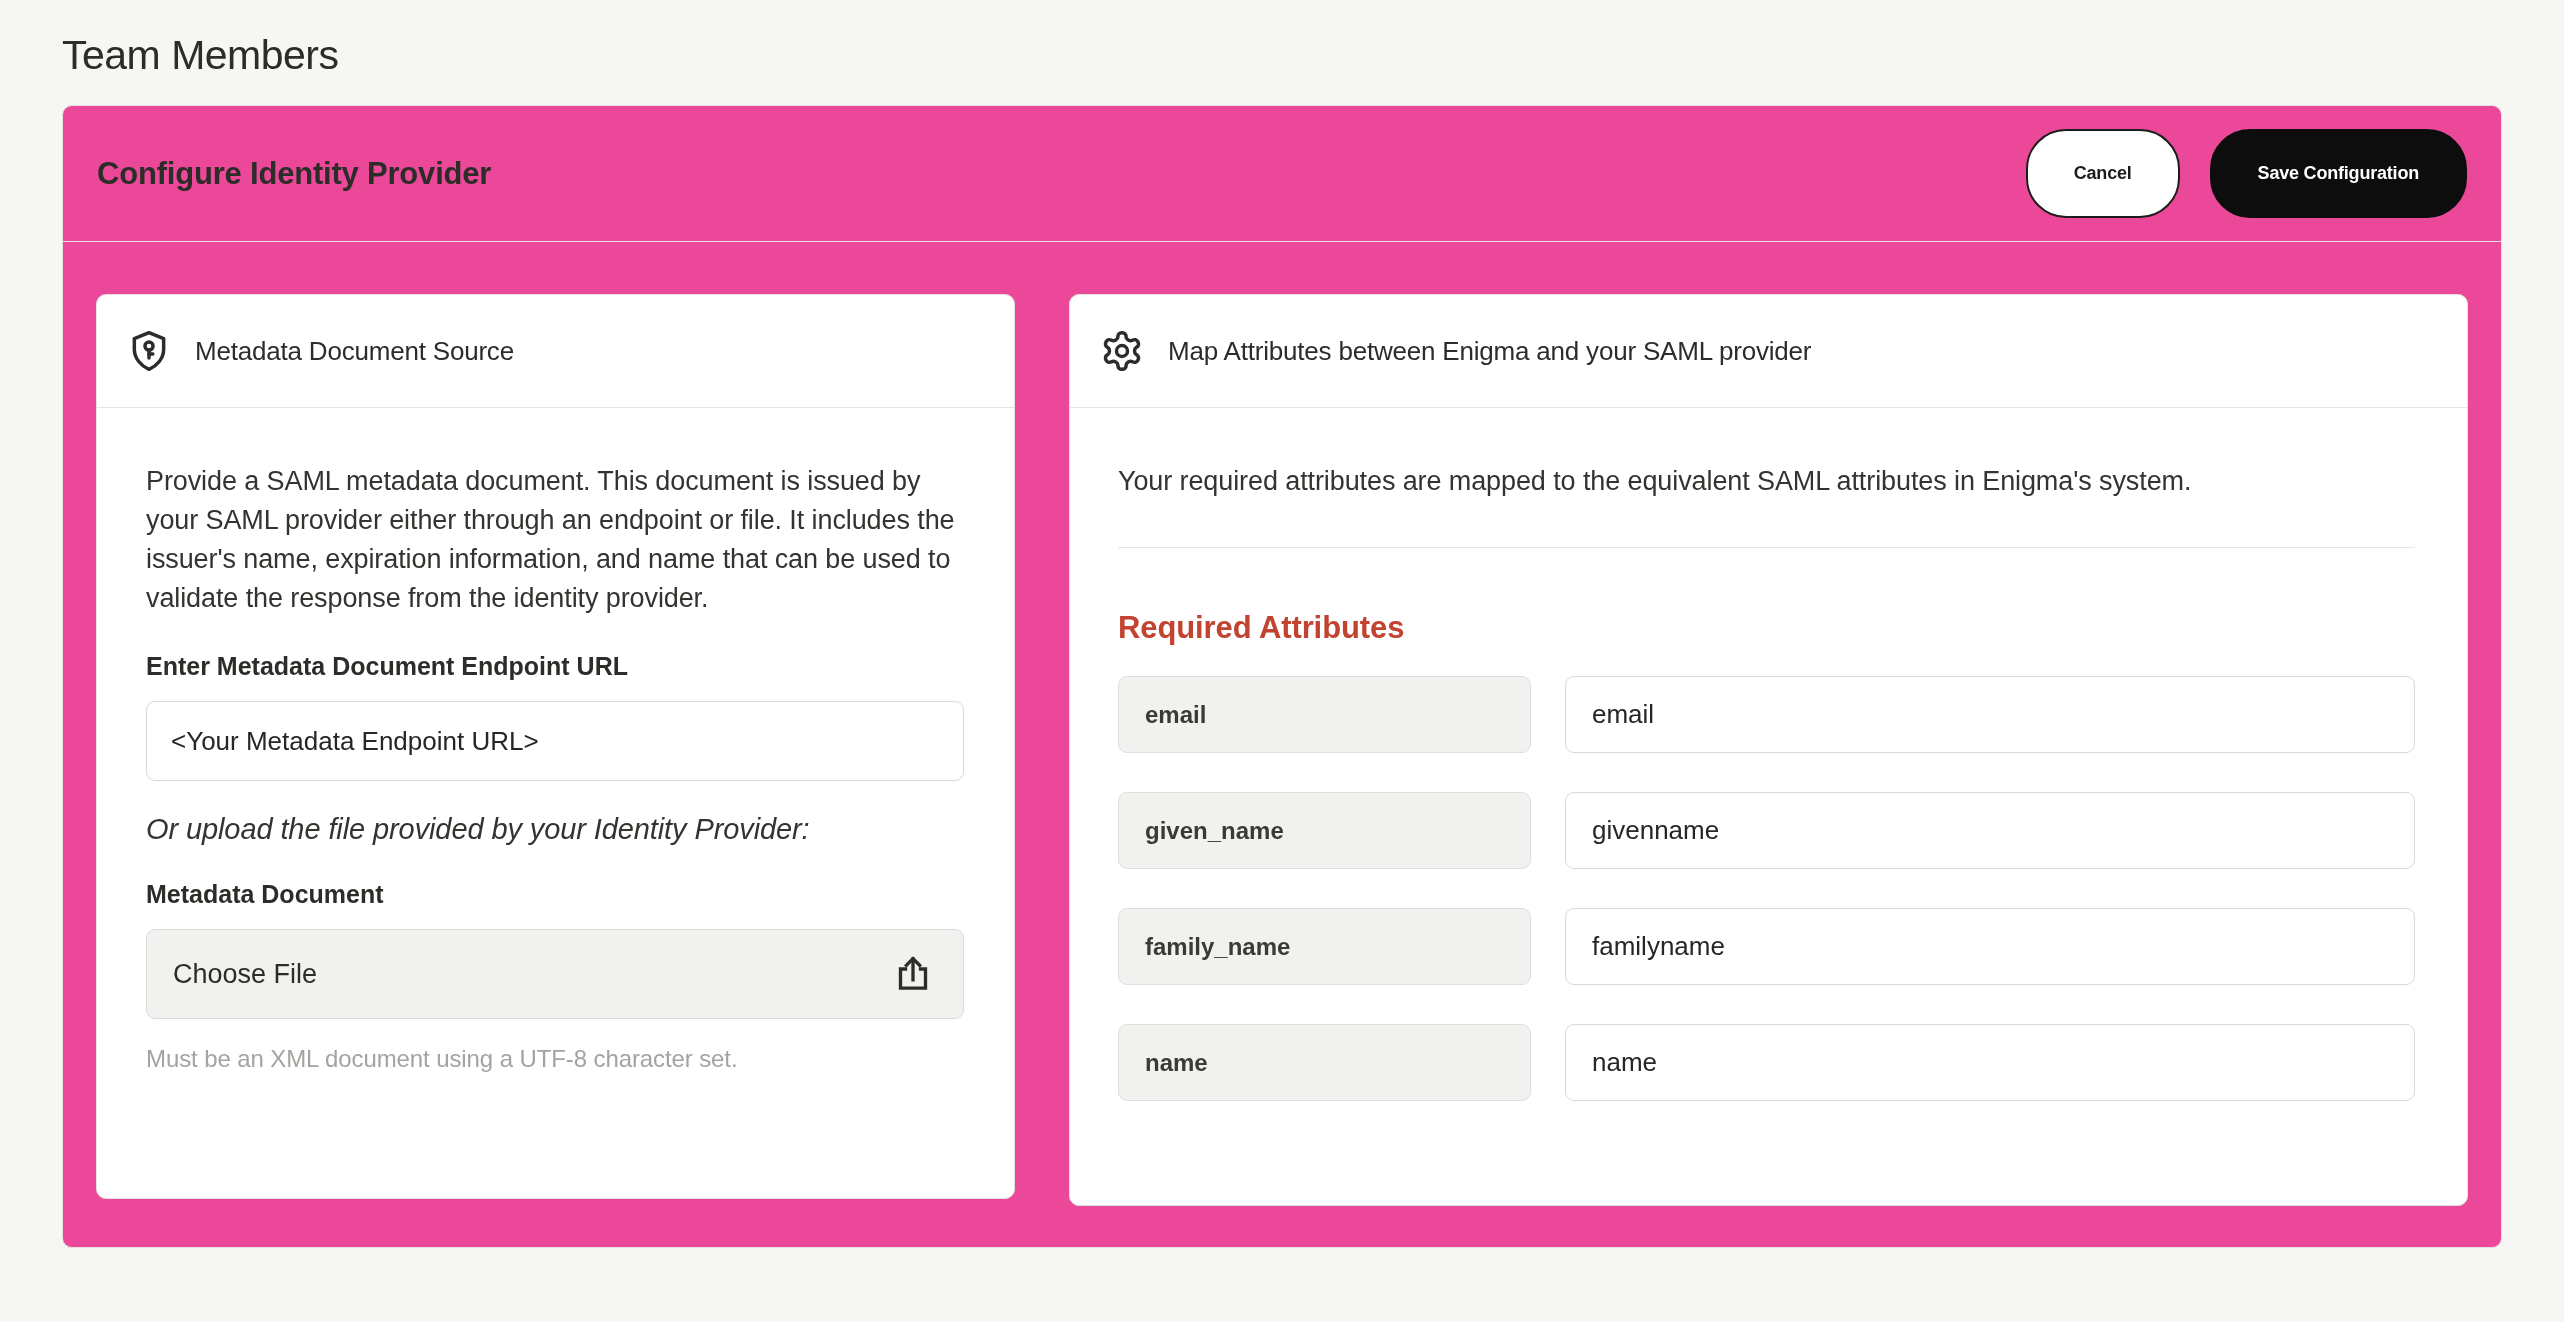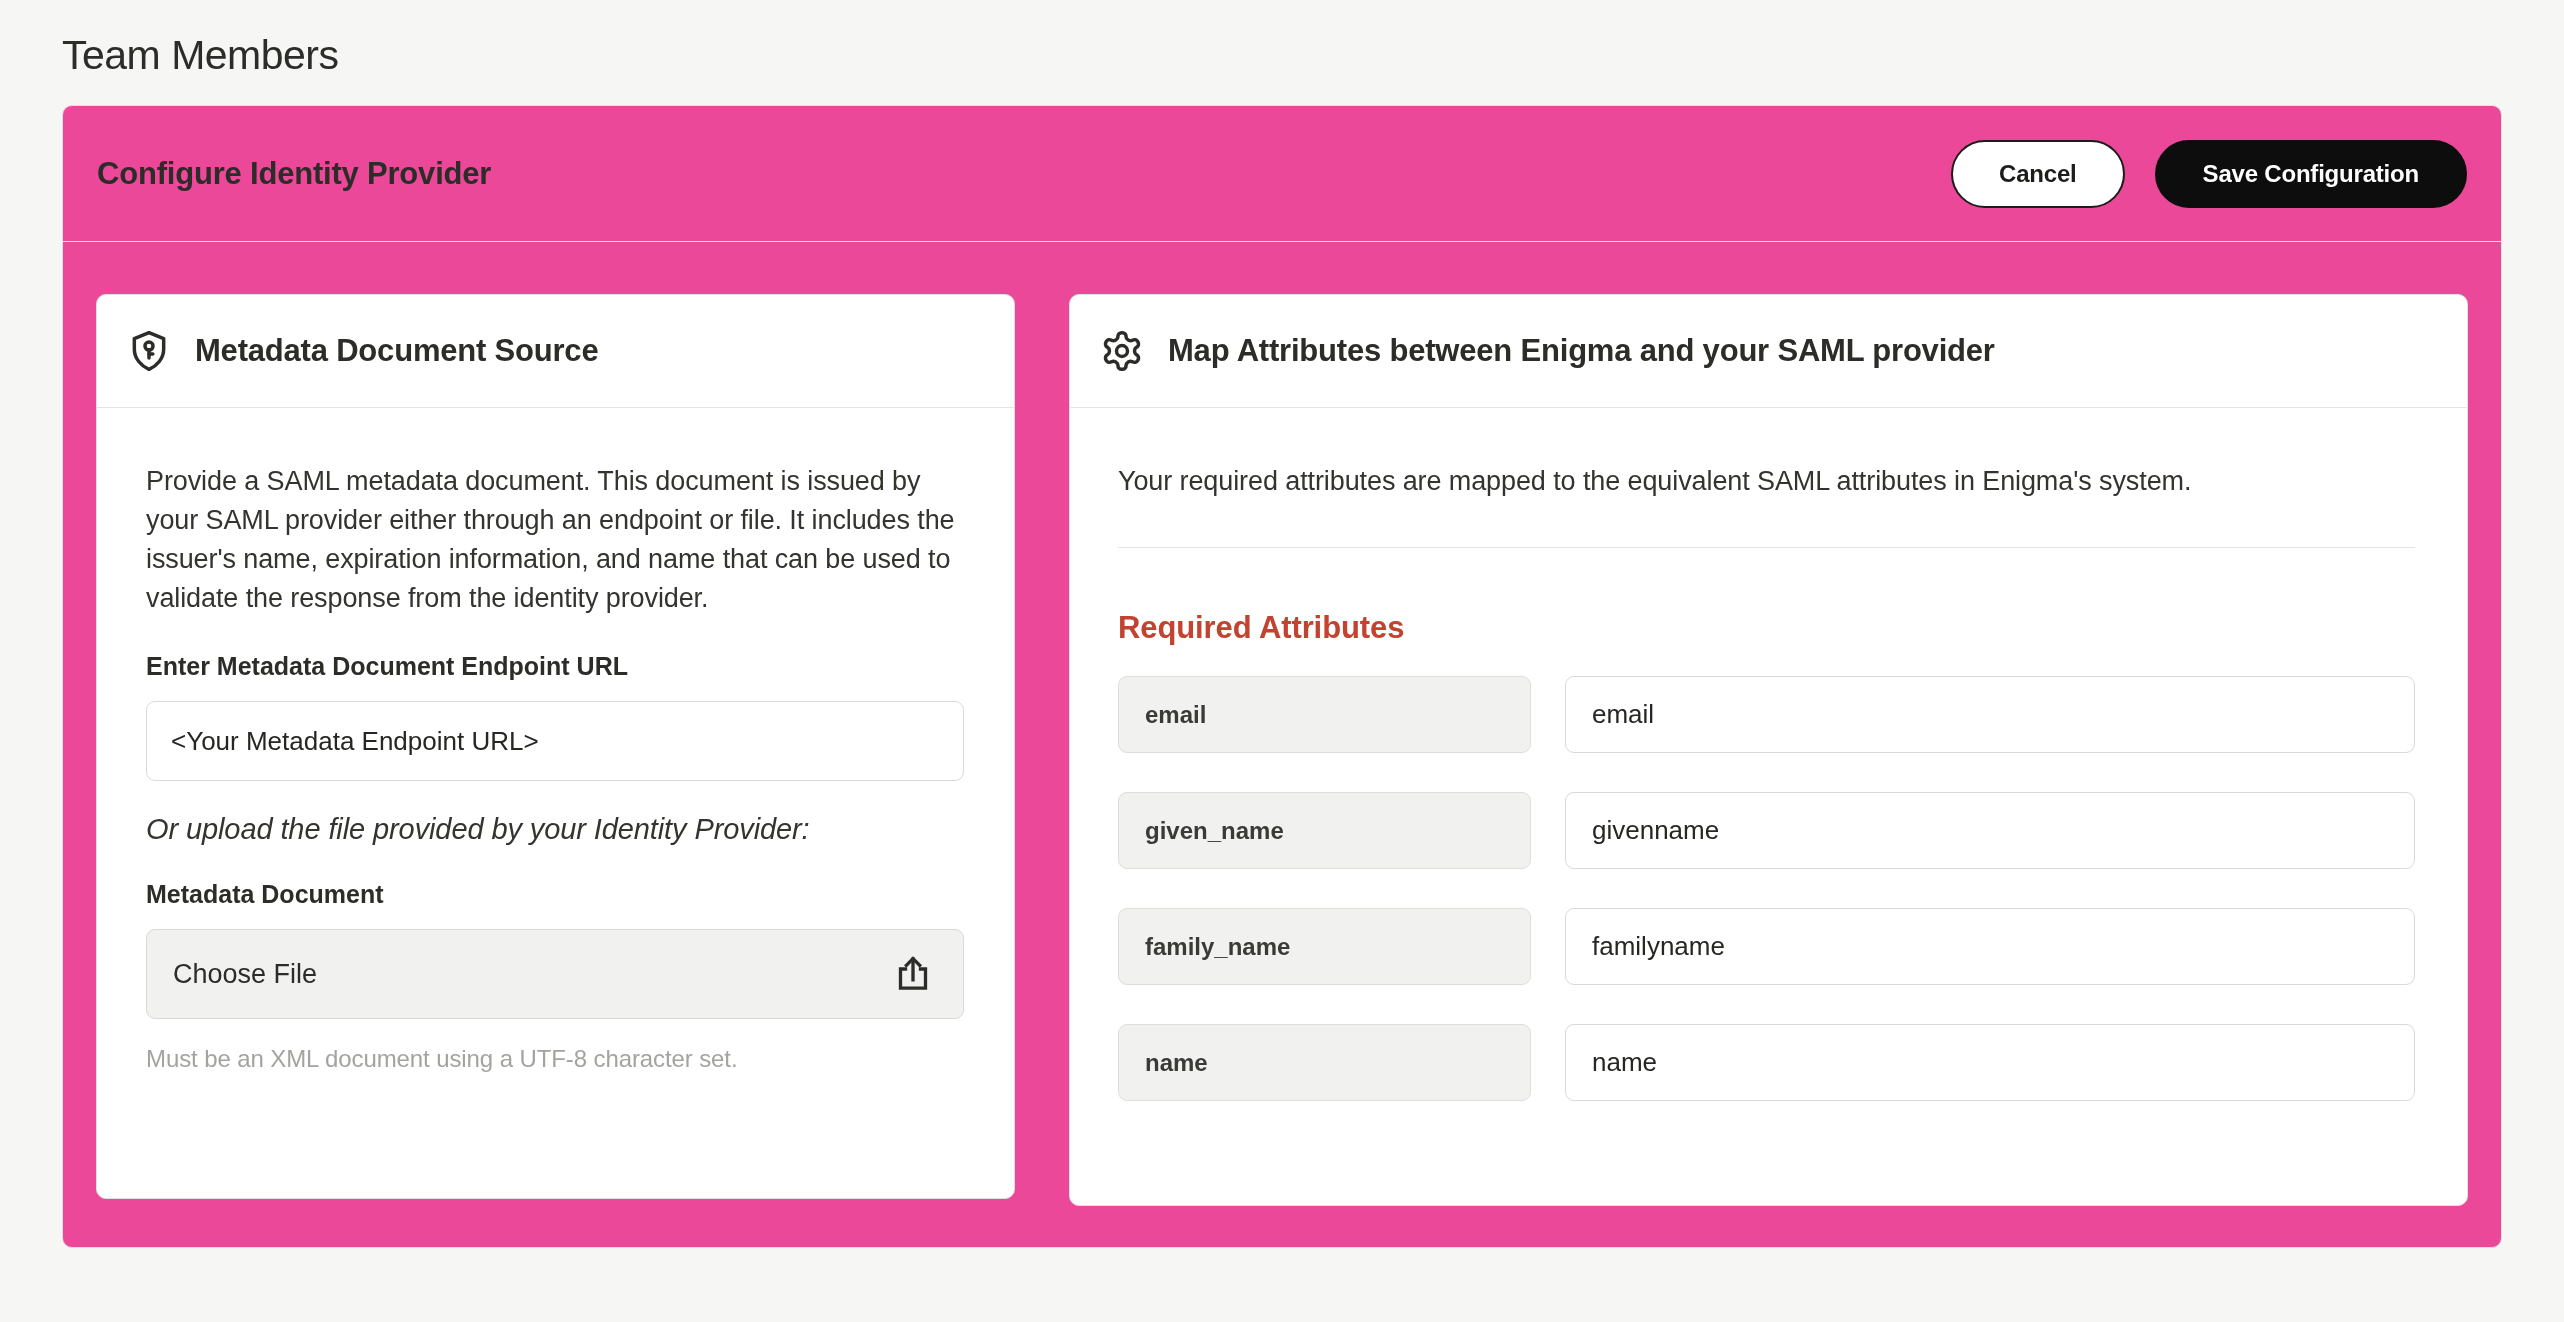"Cancel" .btn { font-size: 24px -> 18px; height: 68px -> 89px }
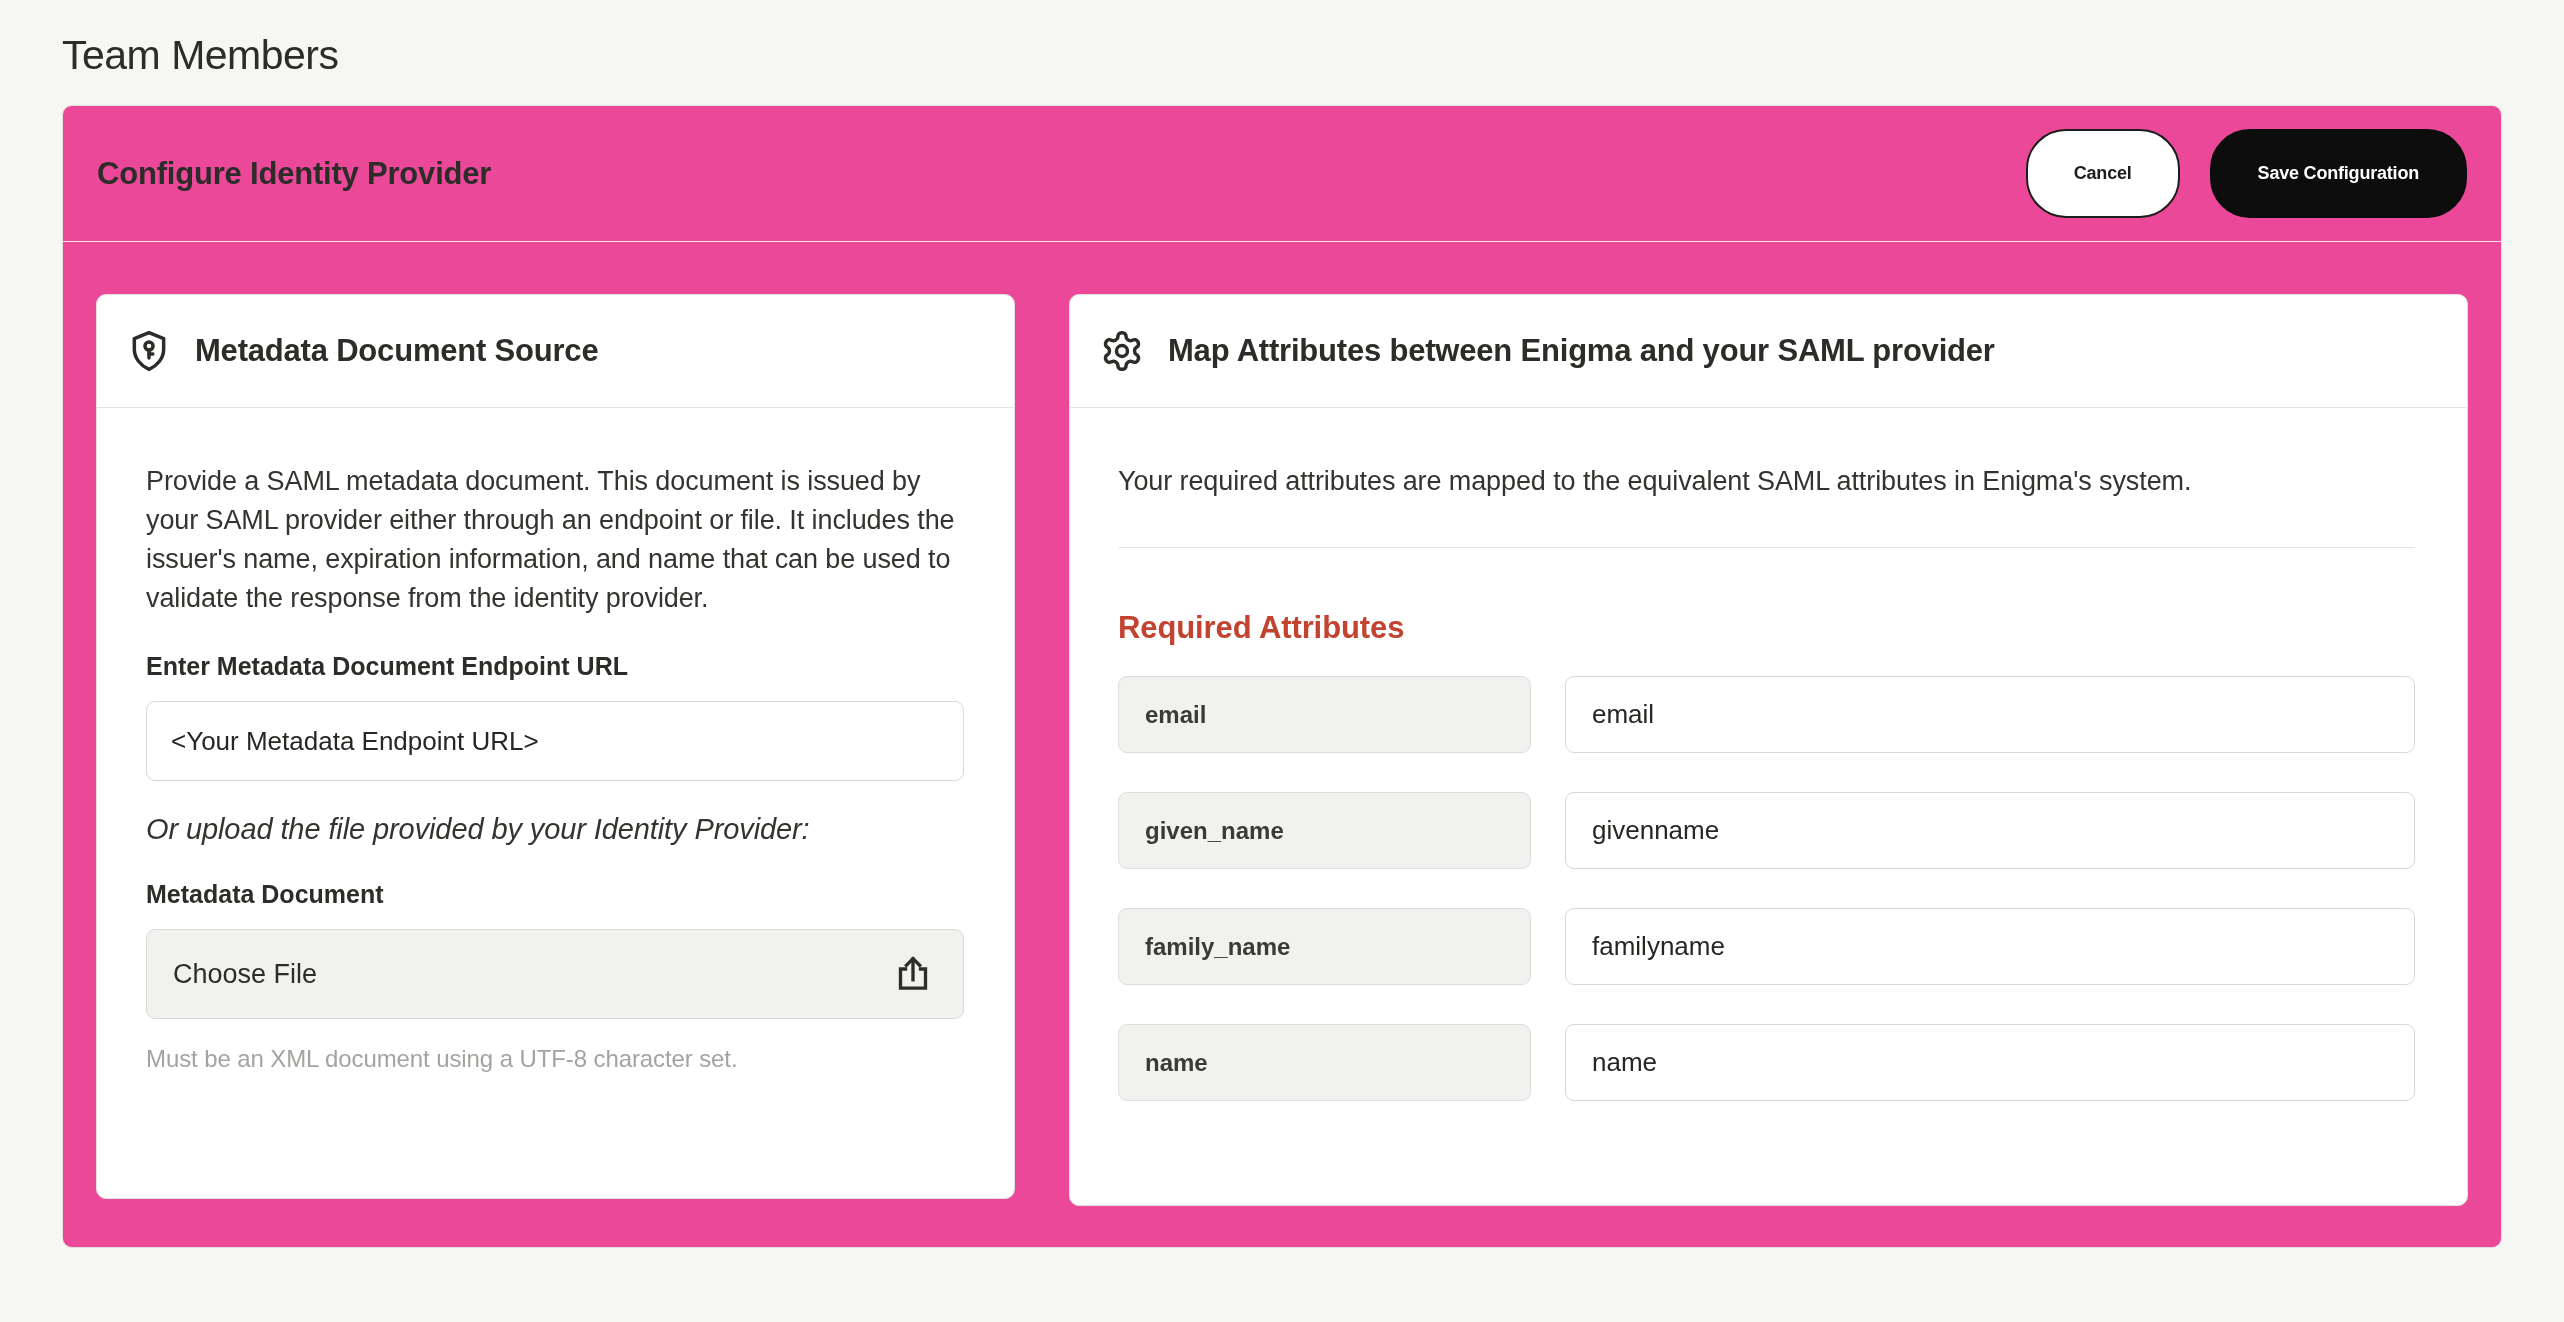"Metadata Document Source" .panel-title { font-size: 31px -> 26px; font-weight: 700 -> 400 }
